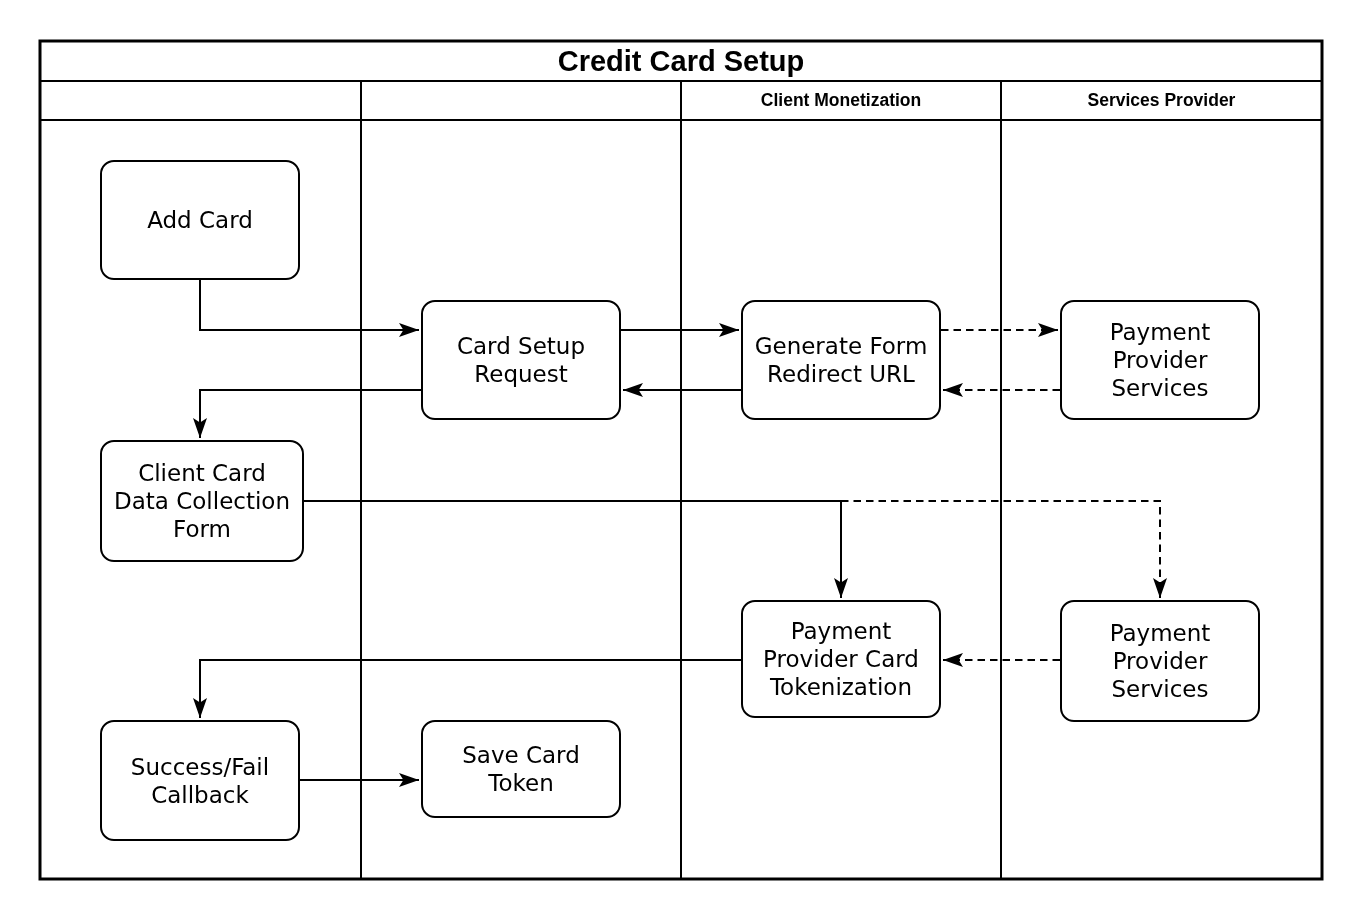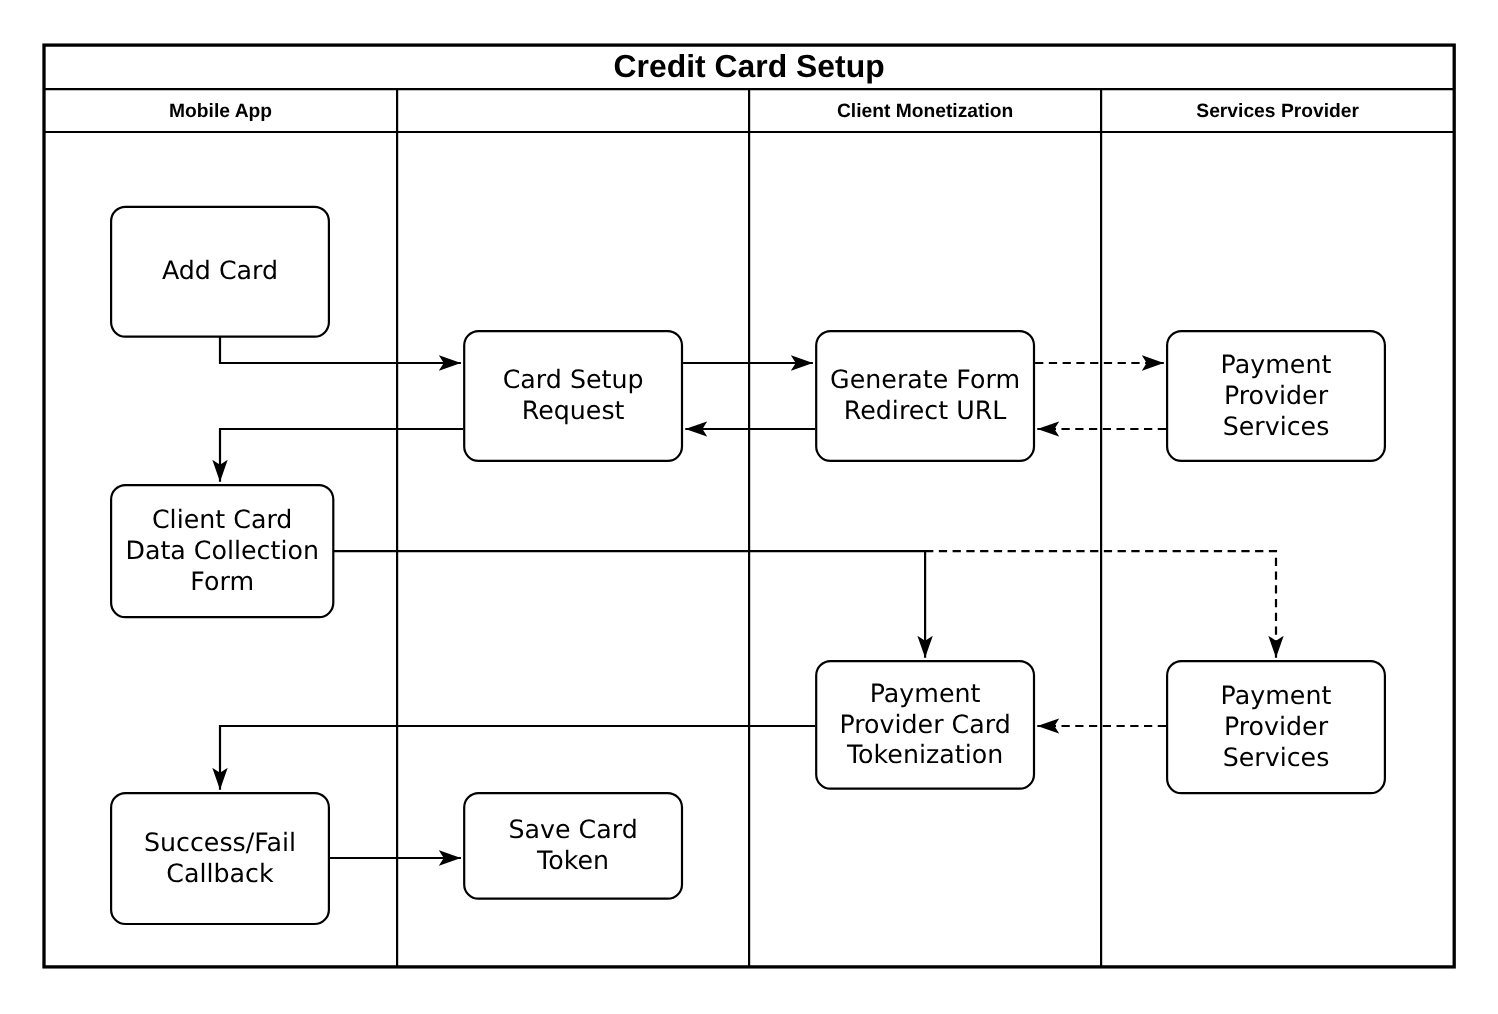"Mobile App" div.lane-header { html: <div>Mobile App</div> -> none }
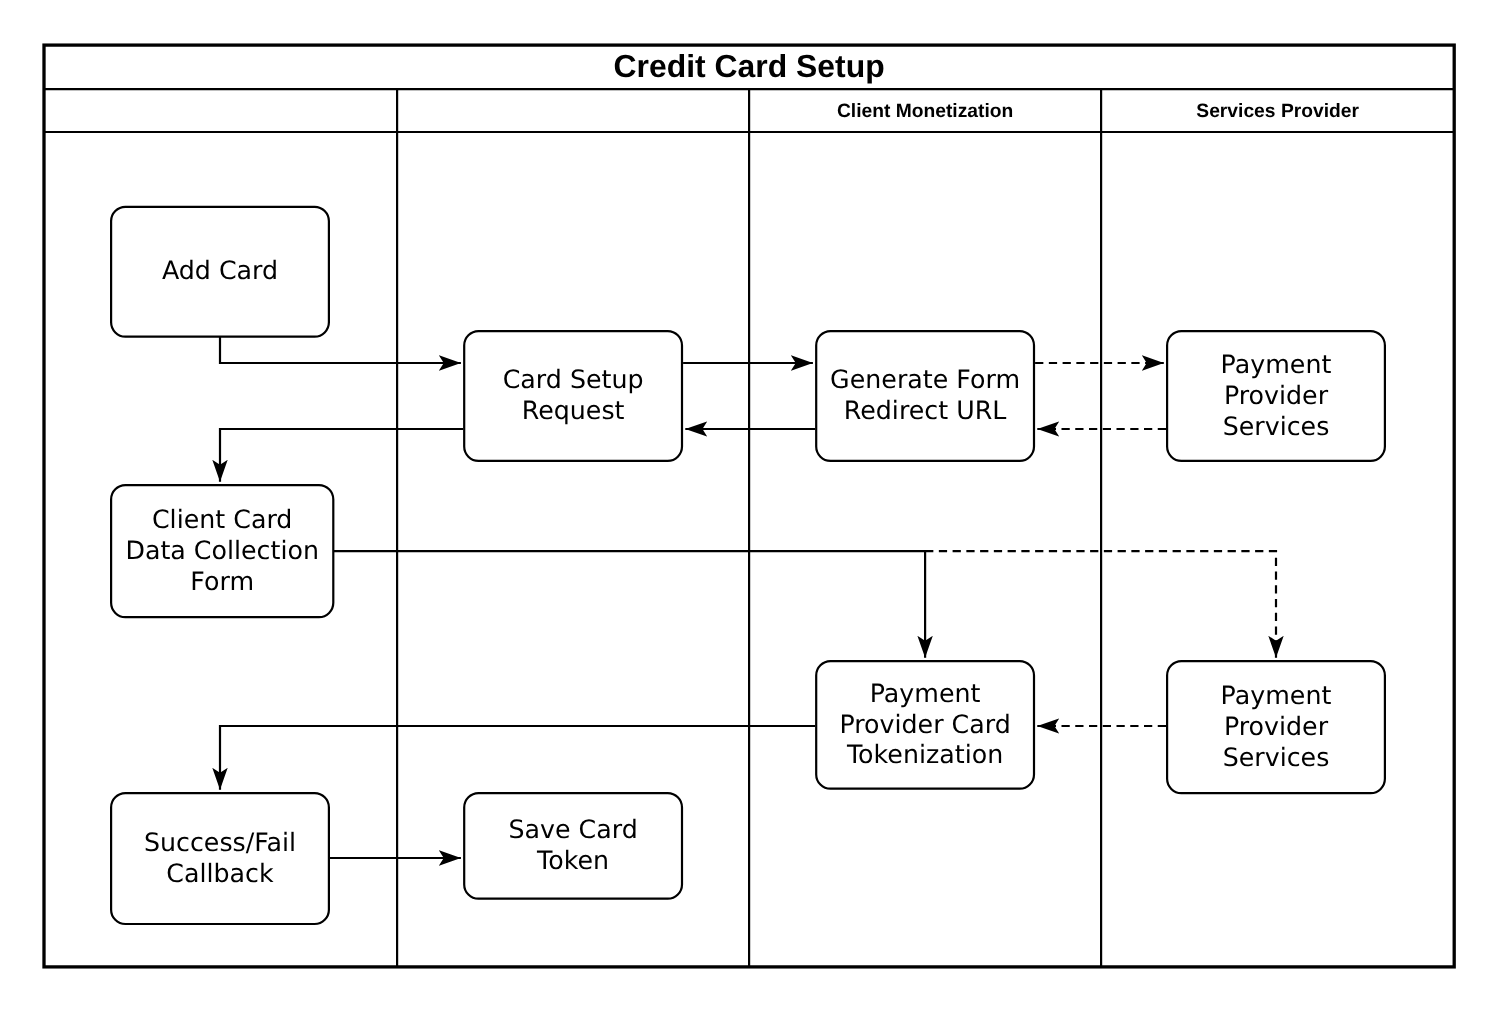"Add Card" .n-add-card { margin-top: 27px -> none }
